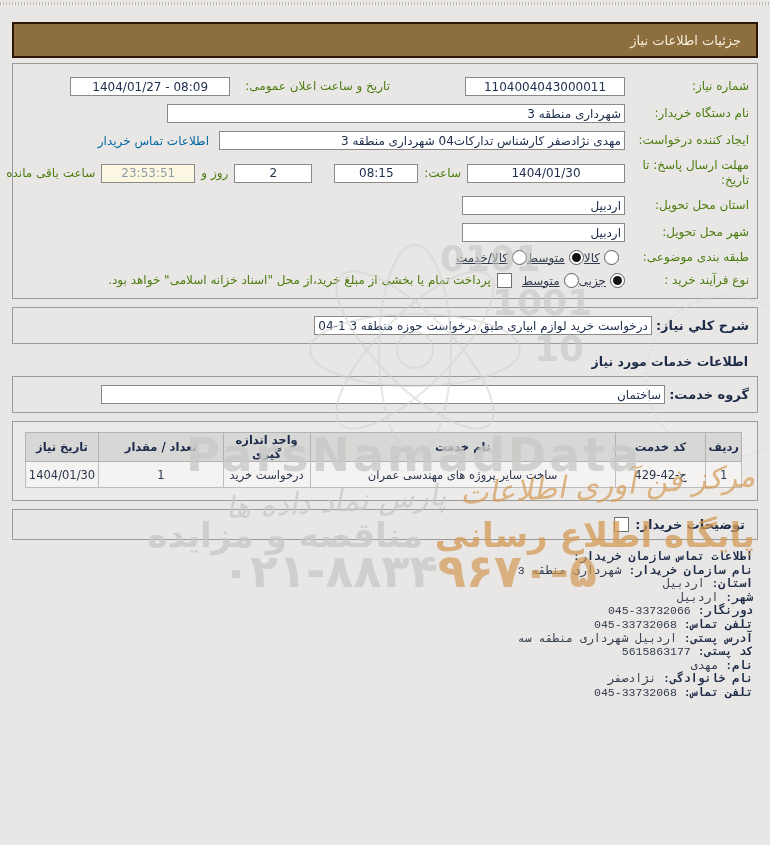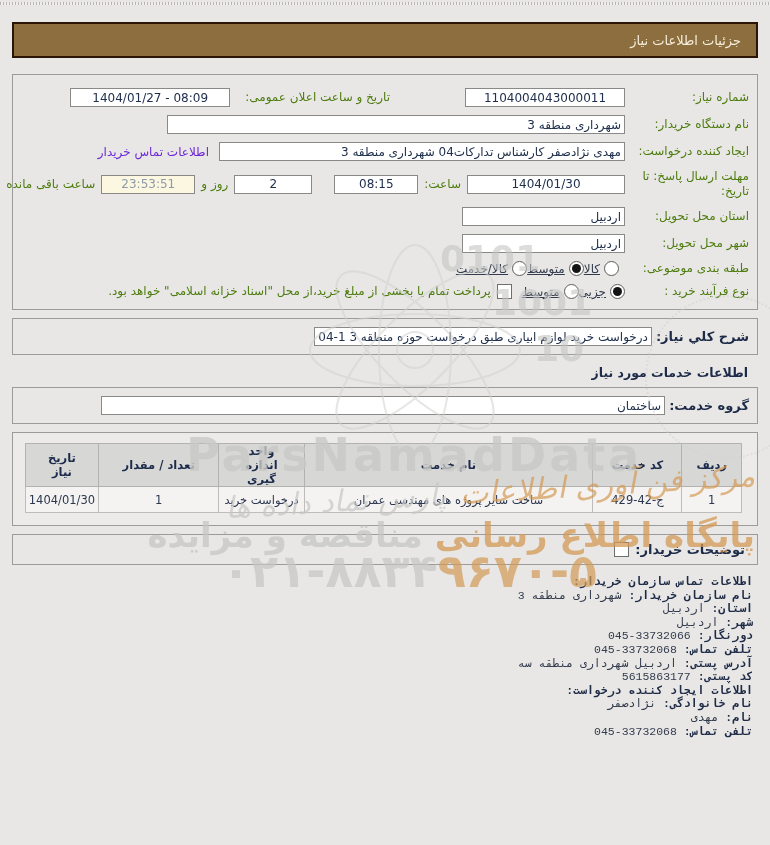"جزئیات اطلاعات نیاز" .title-bar { margin: 17px 12px 16px -> 17px 12px 5px }
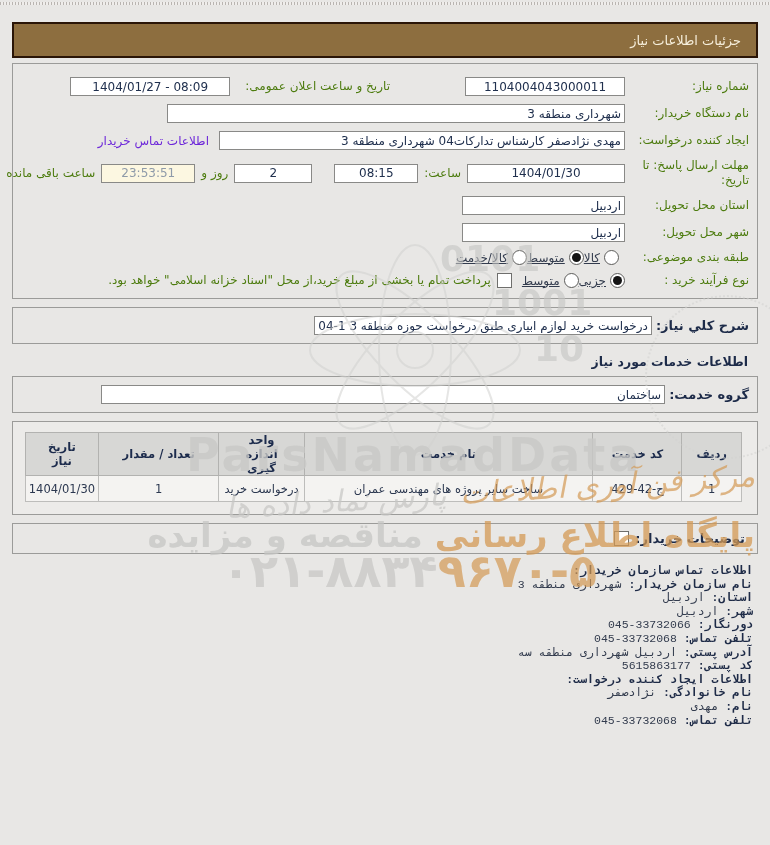"اطلاعات تماس خریدار" a.ilink { color: #6d28d9 -> #0369a1 }
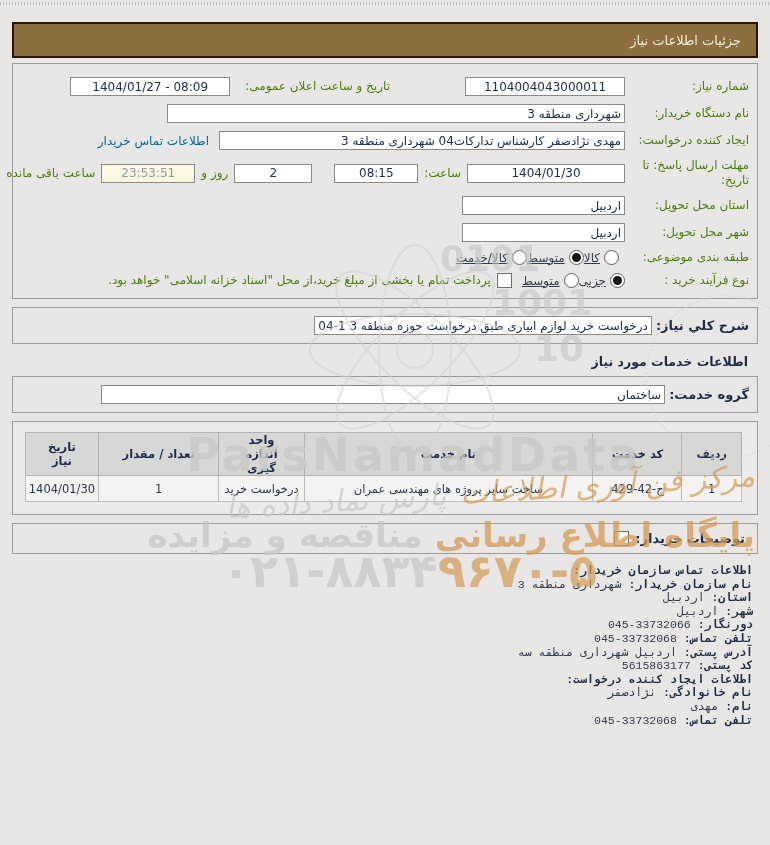"تاریخ نیاز" table.svc th { padding: 0 14px -> 0 2px }
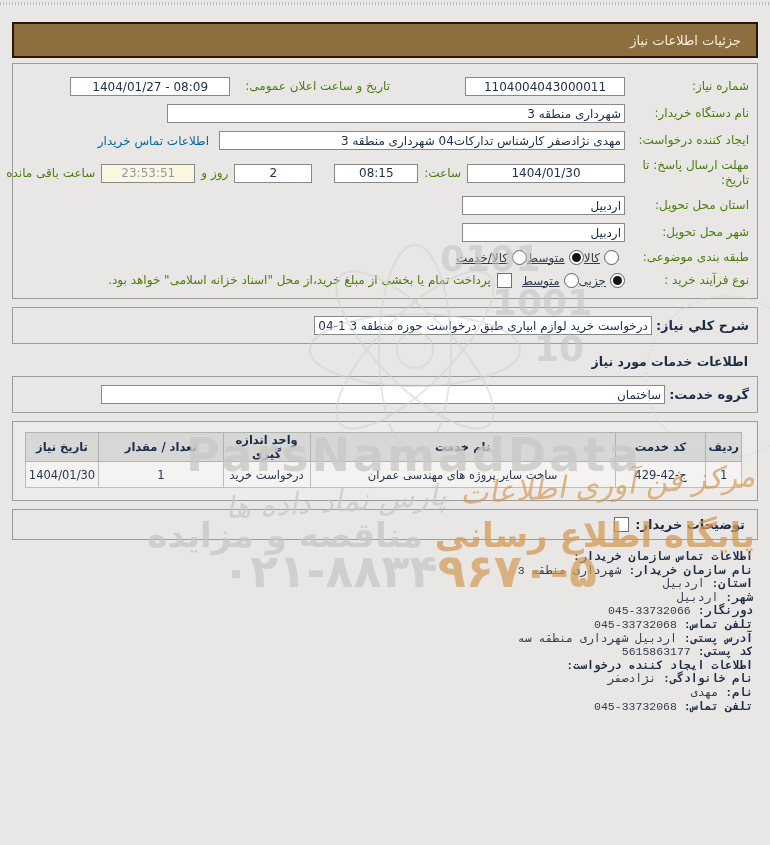"اطلاعات ایجاد کننده درخواست:" div { html: <div><b>اطلاعات ایجاد کننده درخواست:</b></div> -> none }
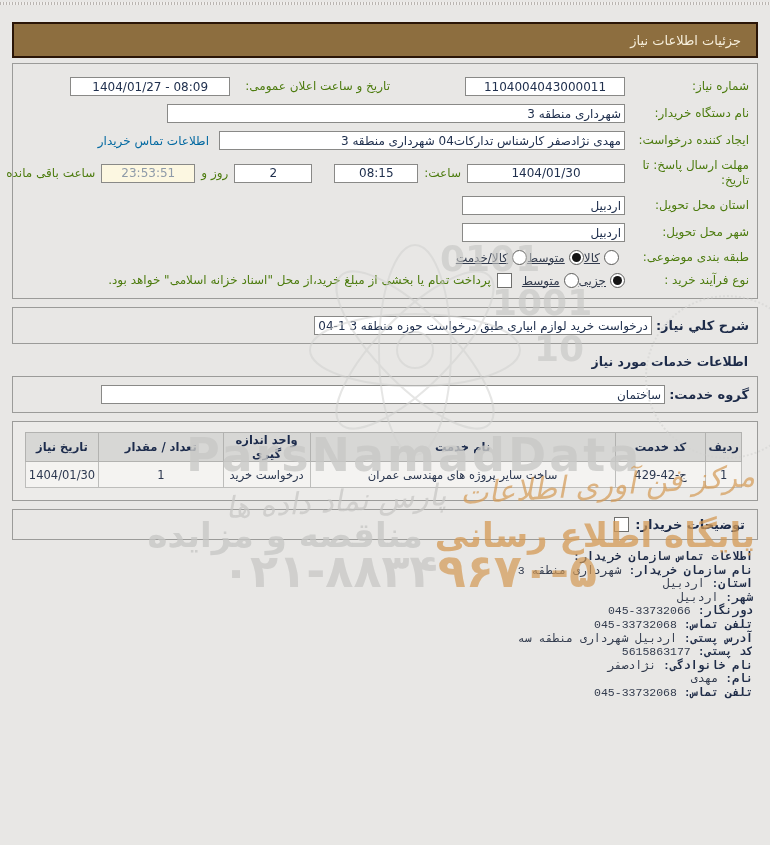"نام خانوادگی: نژادصفر" div { order: before "نام: مهدی" -> after "نام: مهدی" }
